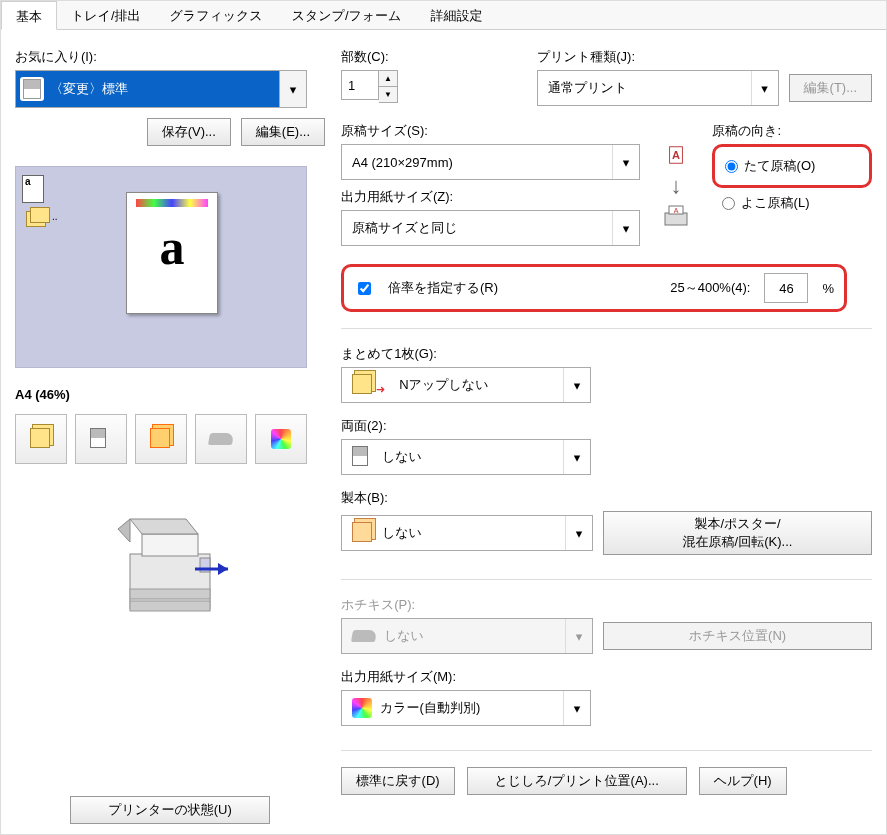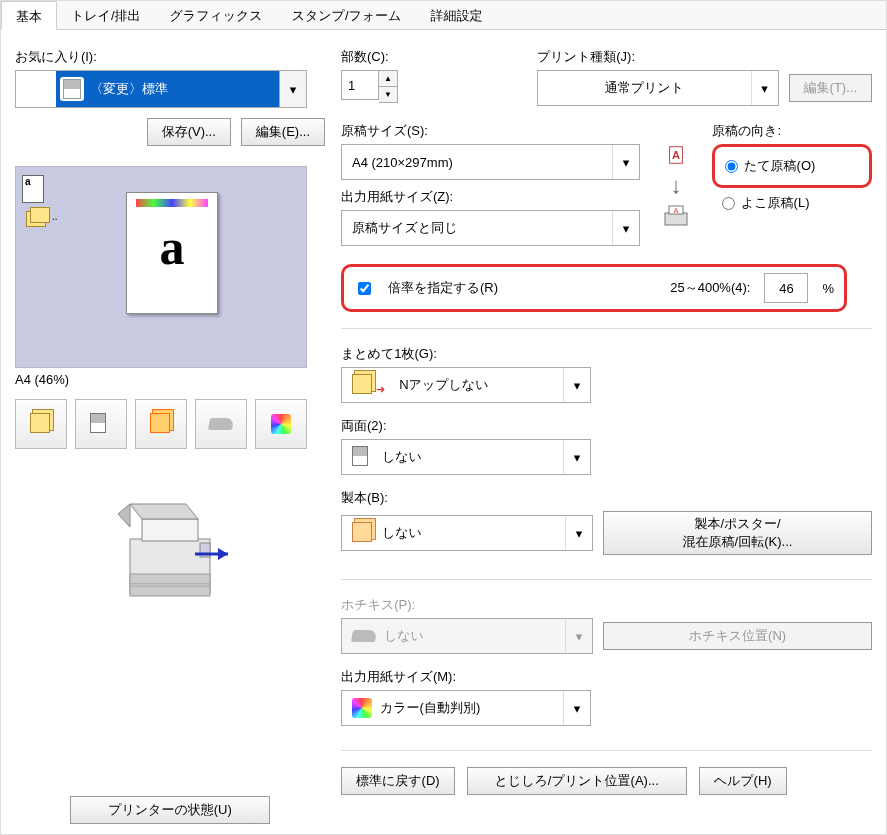"〈変更〉標準" .fav-sel { margin-left: 40px -> none }
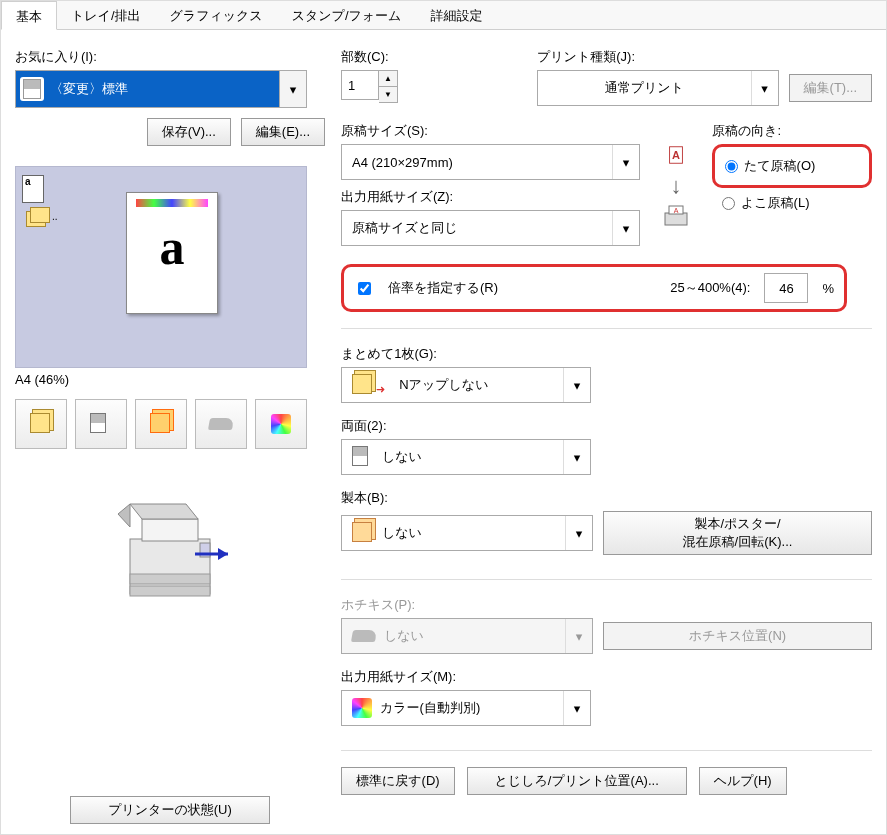"通常プリント" div.val { justify-content: center -> none }
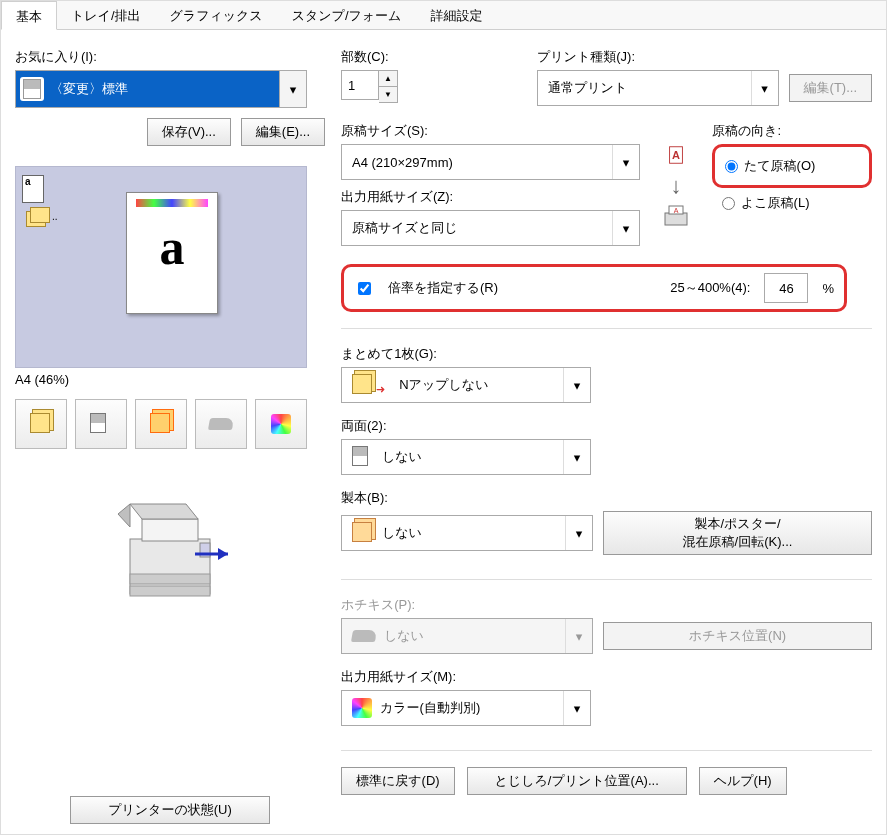"A4 (46%)" .preview-label { font-weight: none -> bold; margin-top: 4px -> 19px }
